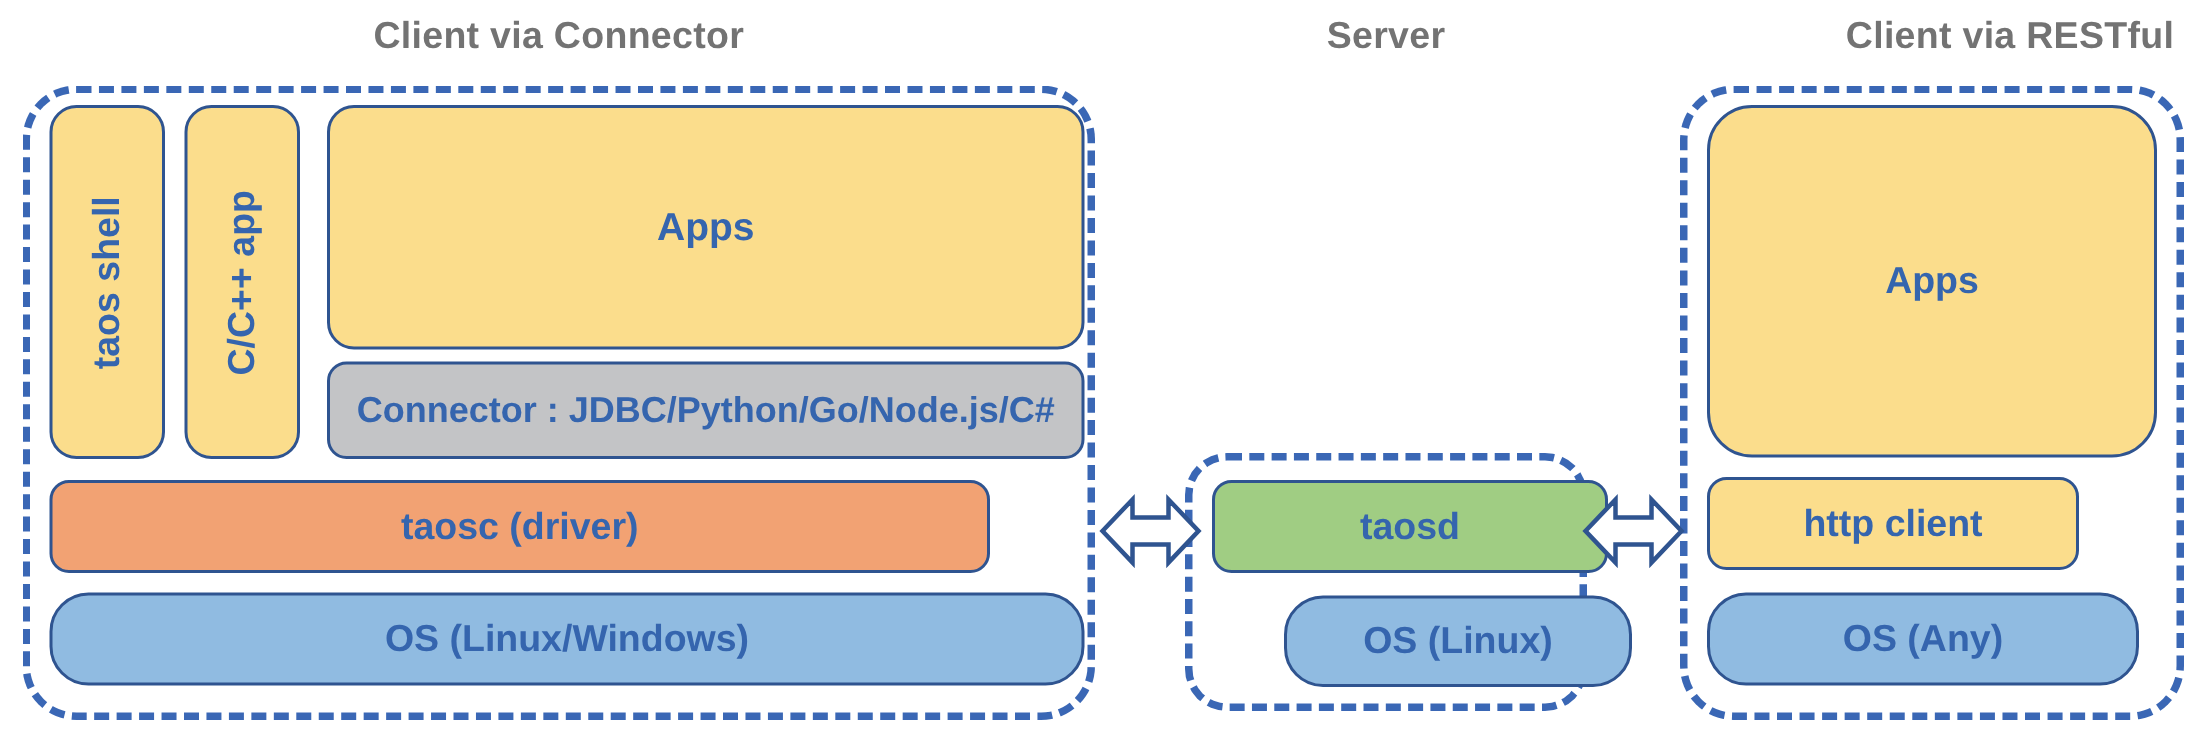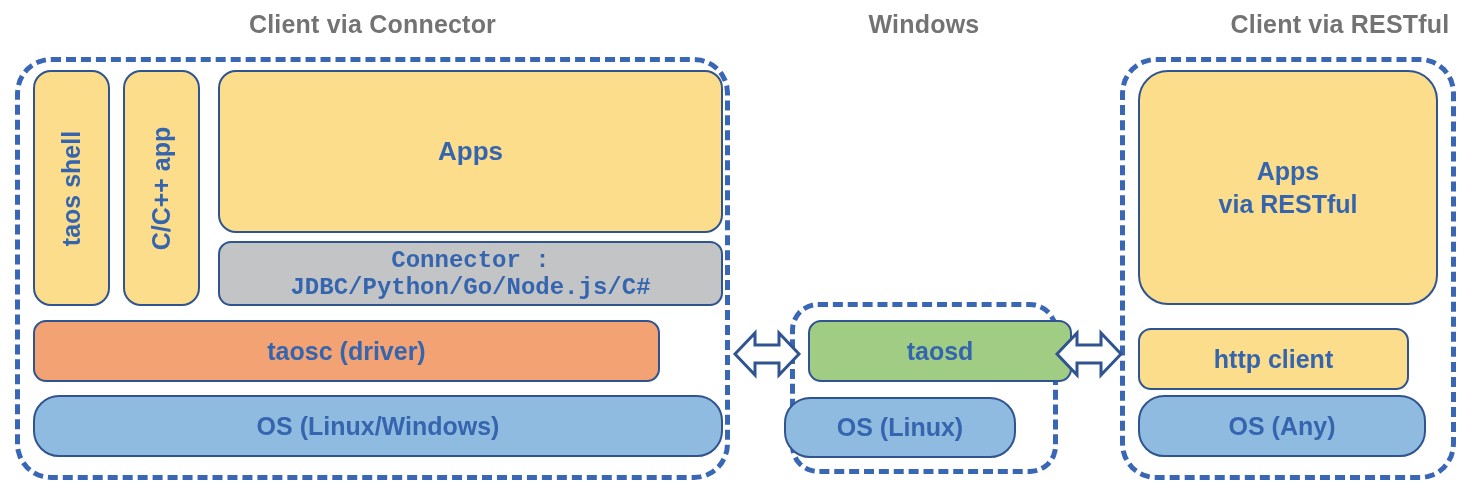"Windows" div.title { text: Windows -> Server }
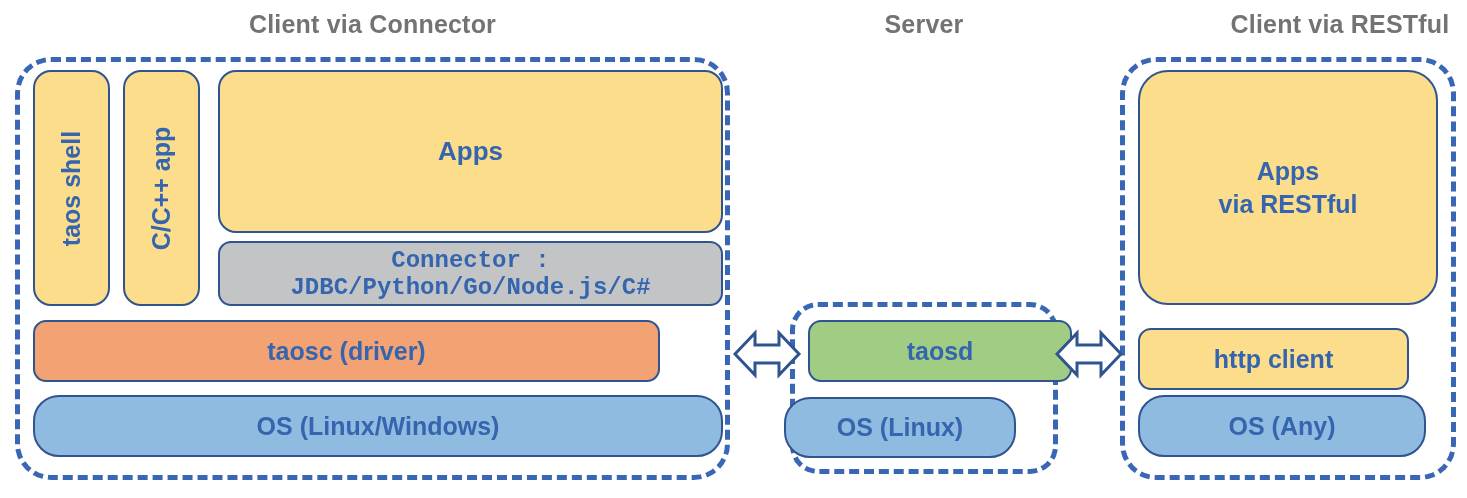"via RESTful" span { html: <span>via RESTful</span> -> none }
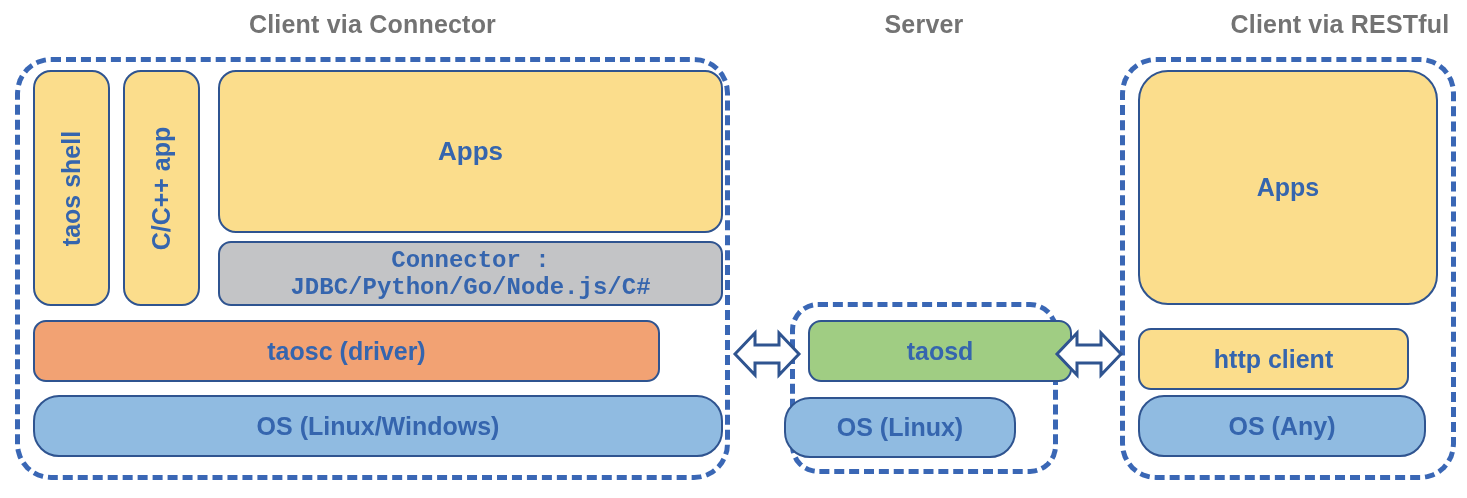"Connector : JDBC/Python/Go/Node.js/C#" .connector-box { font-family: Liberation Mono, monospace -> none }
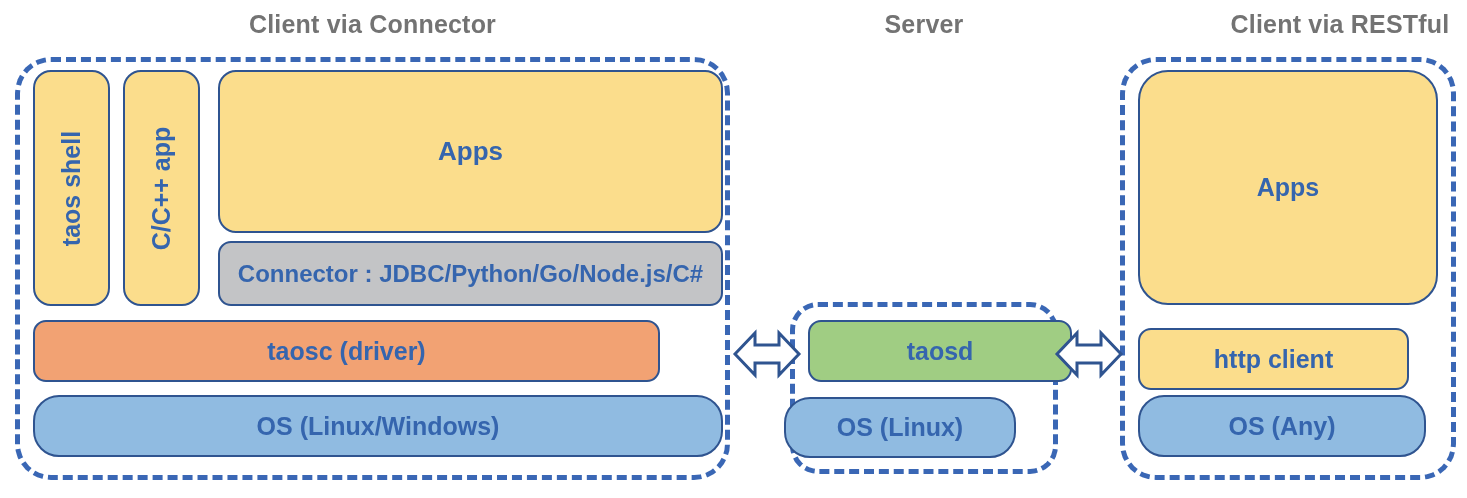"http client" div.box { top: 328px -> 318px; width: 271px -> 248px }
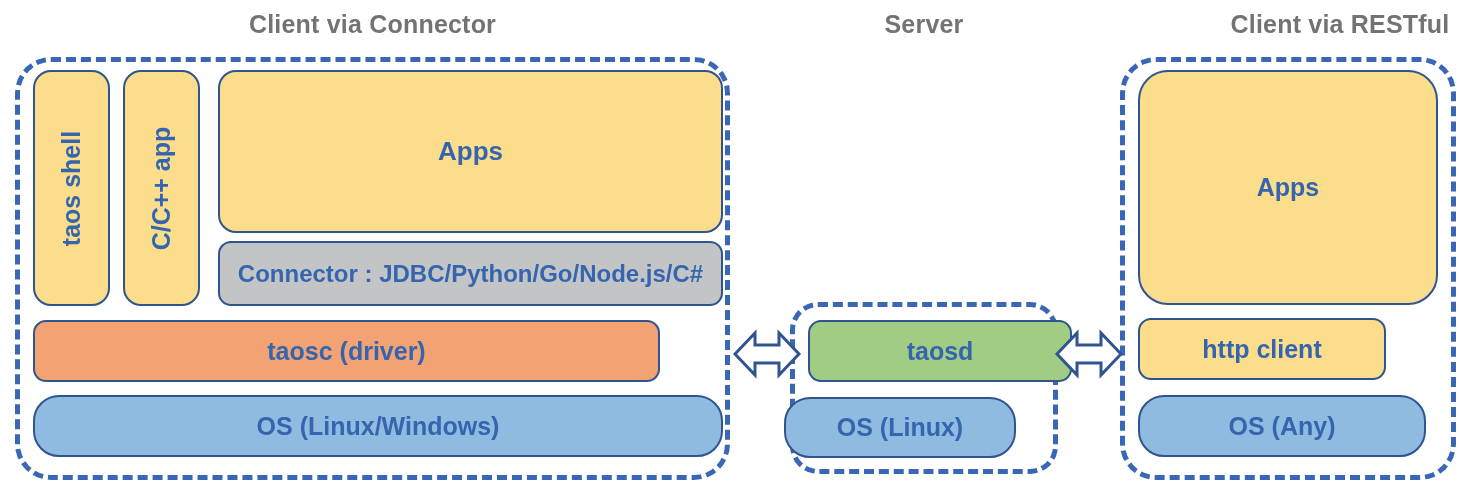"OS (Linux)" div.box { left: 784px -> 856px }
